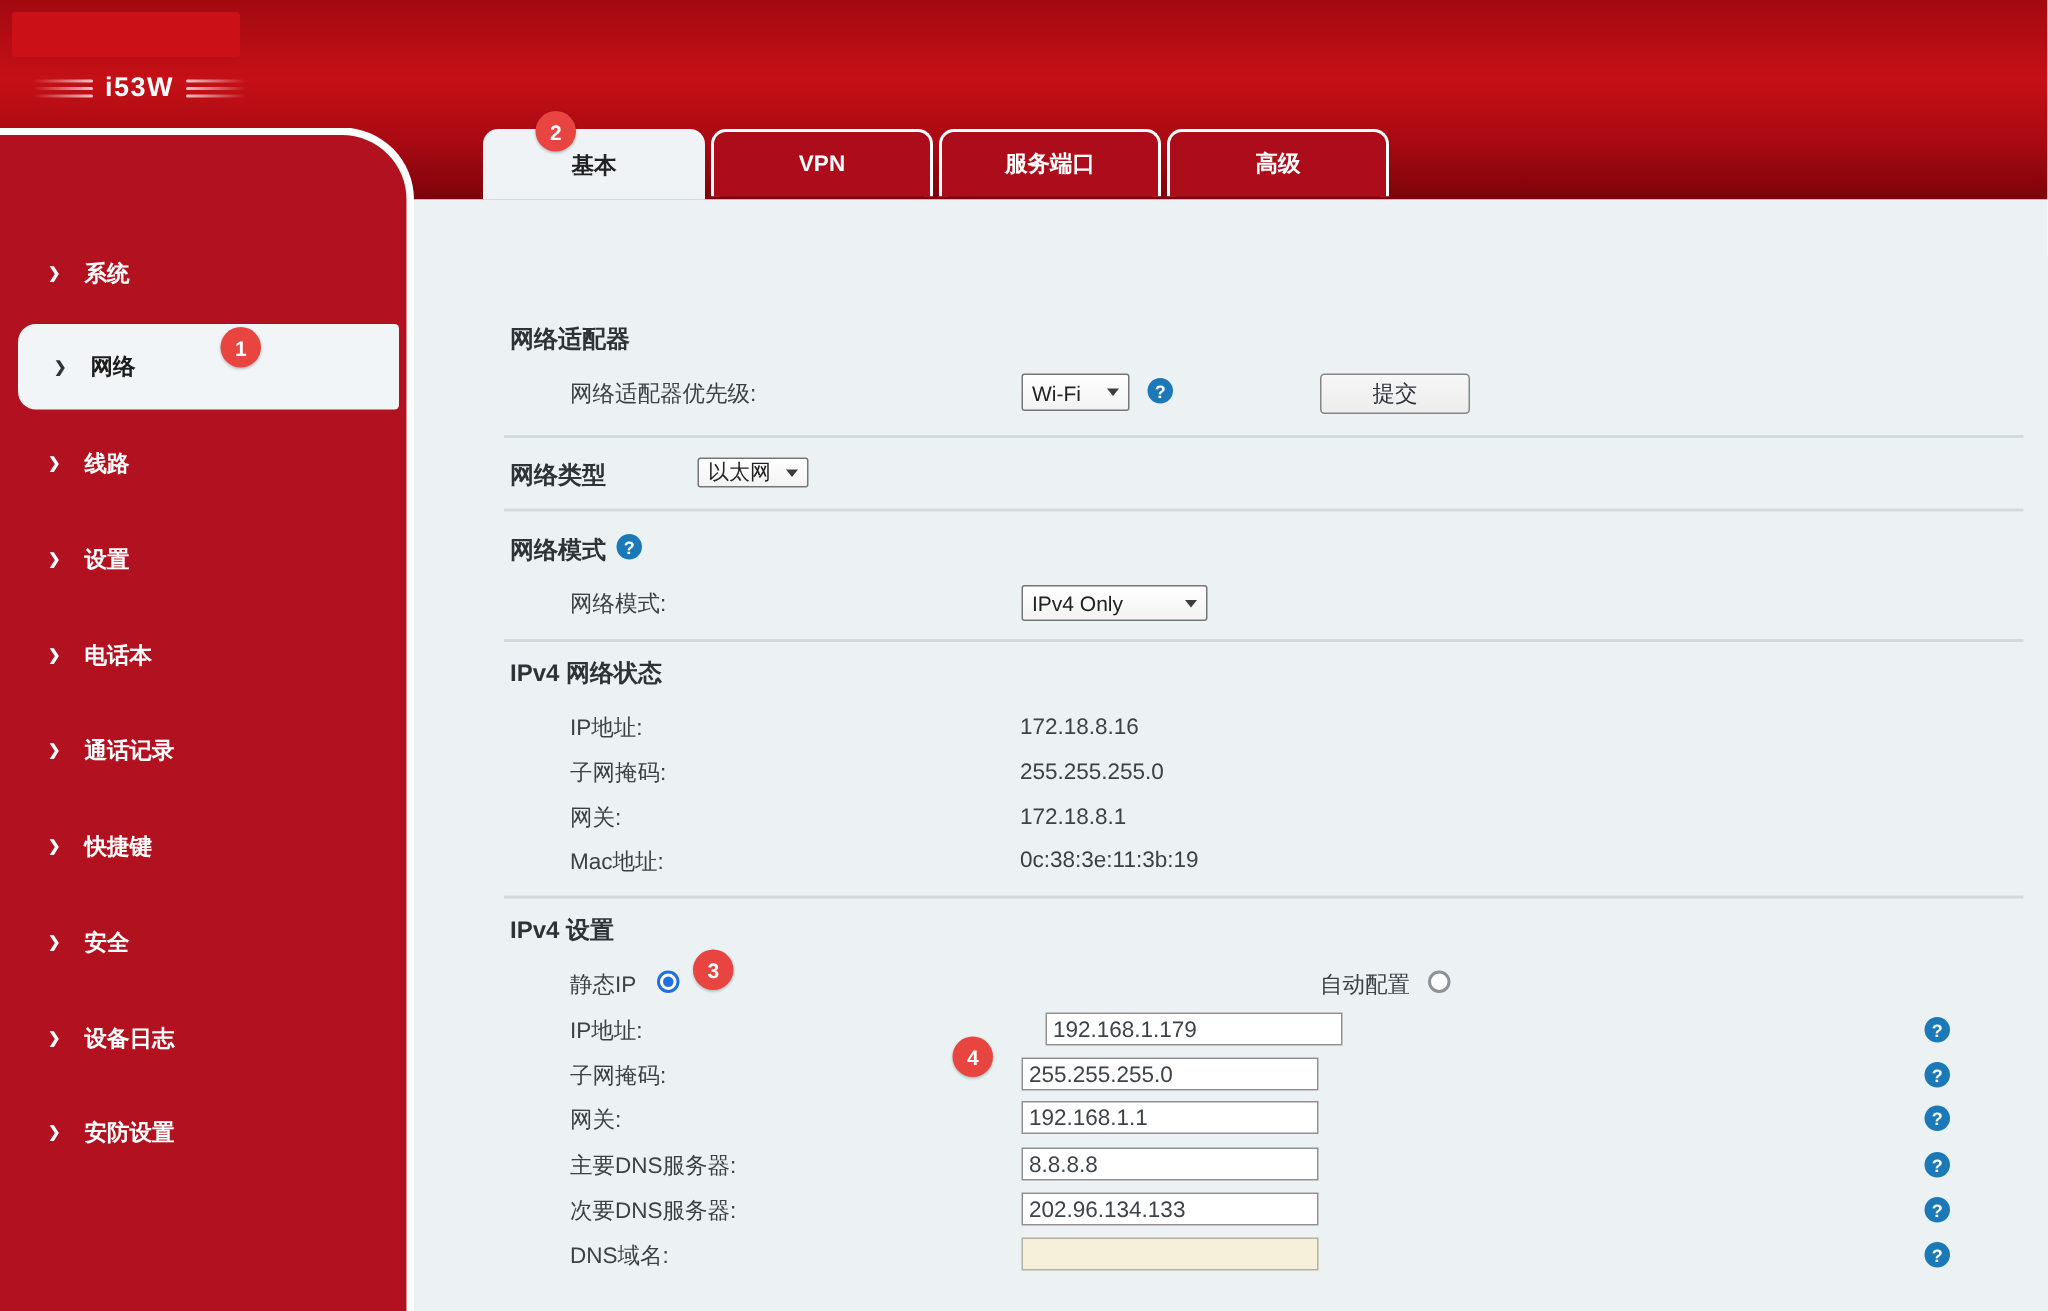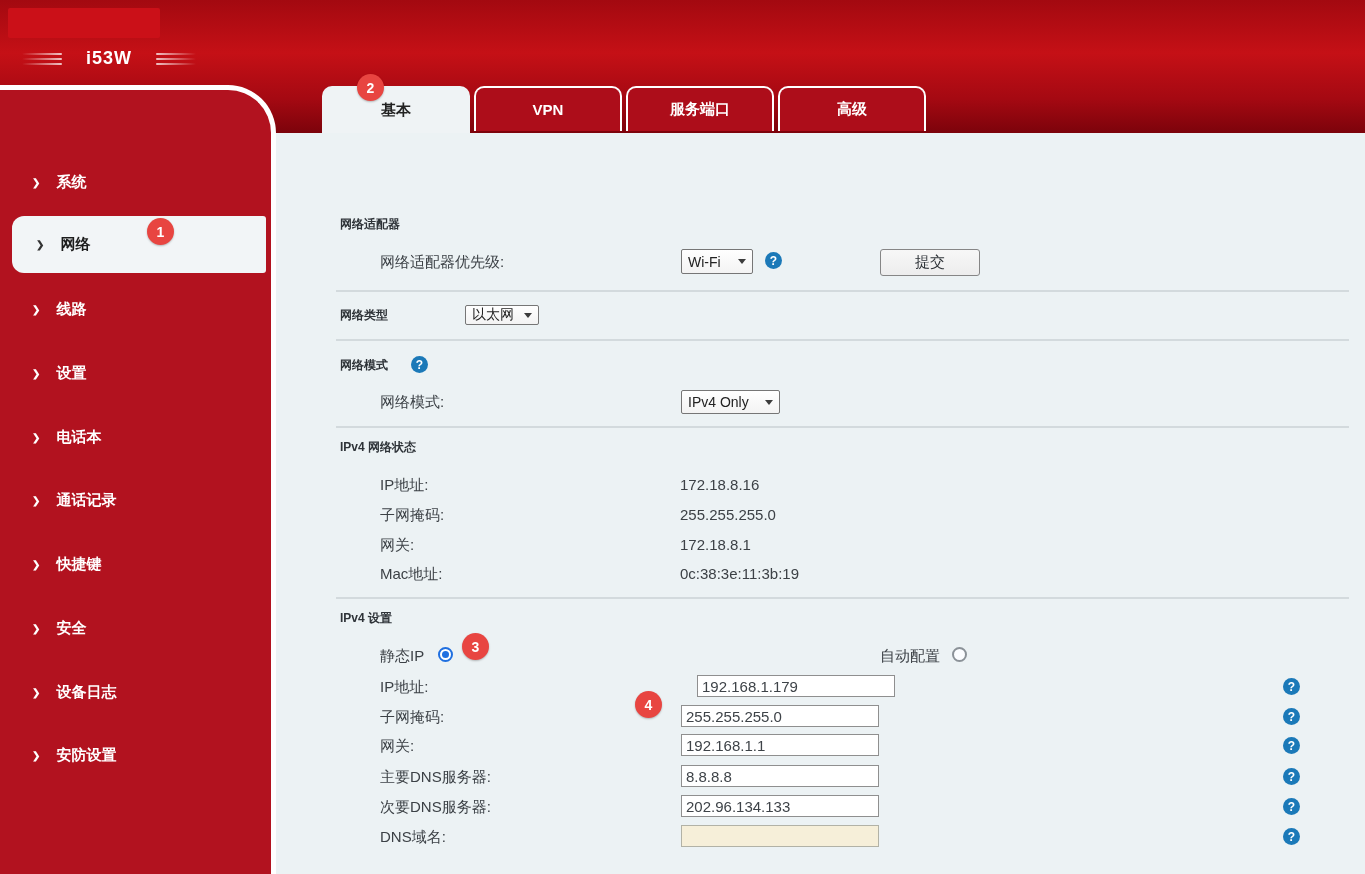"i53W" #logo { gap: 24px -> 8px }
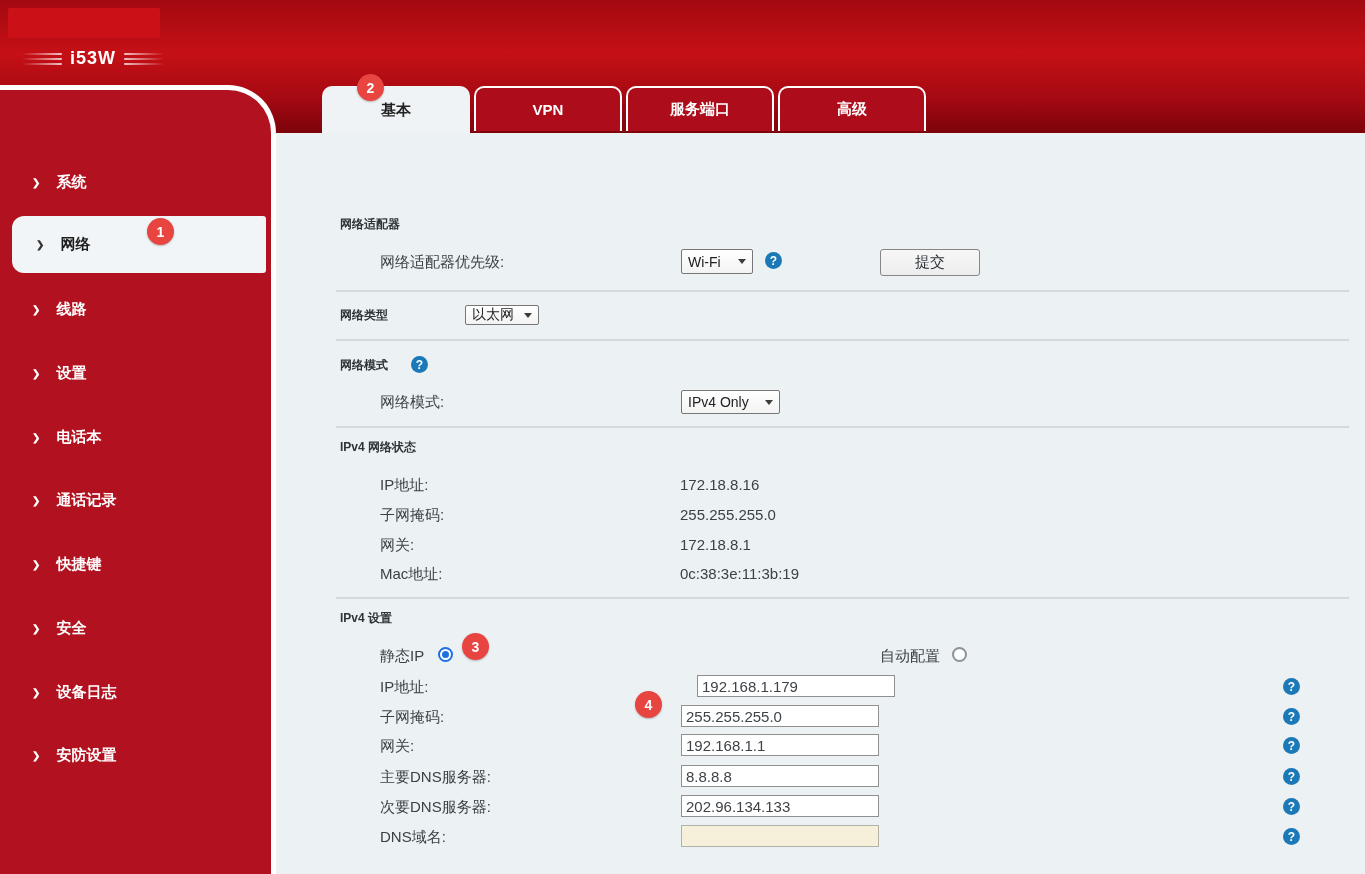"网络适配器" .h1 { font-size: 12px -> 16px }
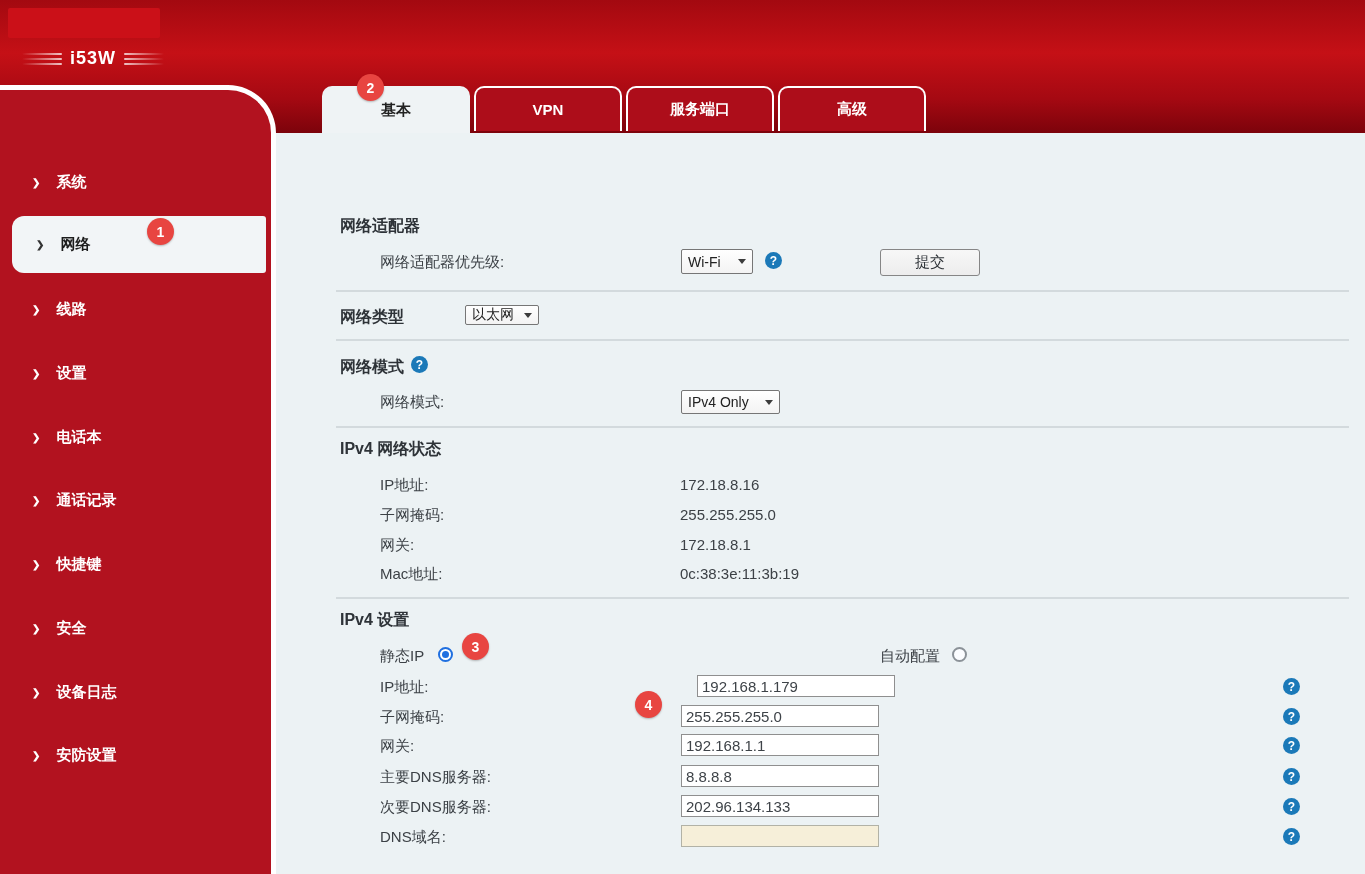"IPv4 Only" div.select { width: 99px -> 124px }
